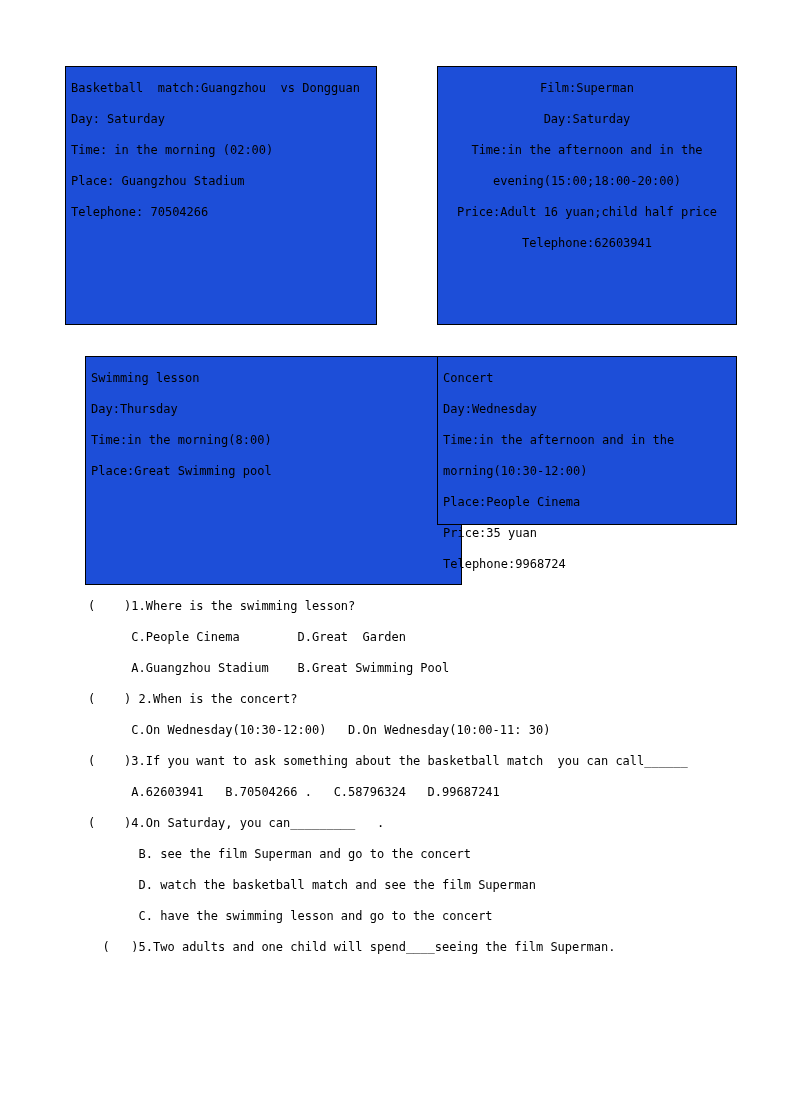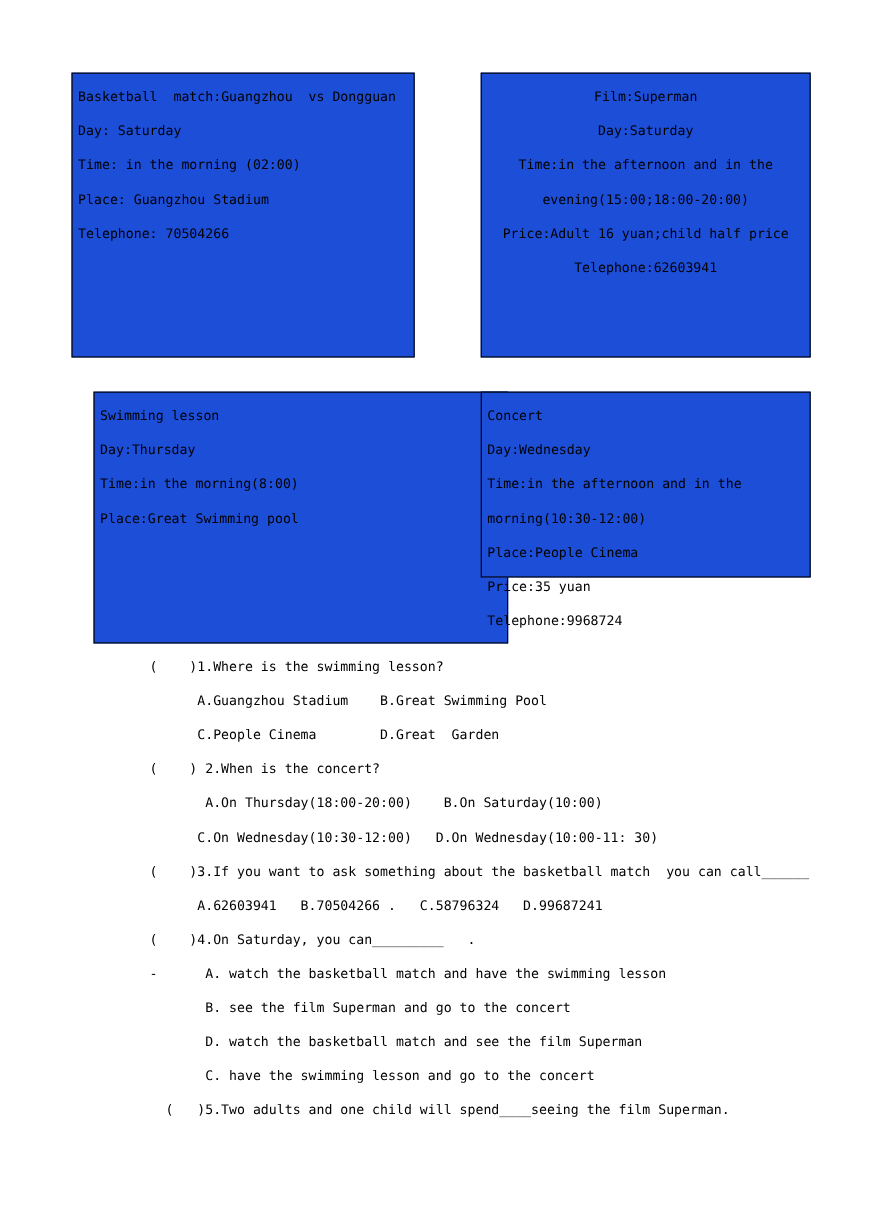"( )1.Where is the swimming" .questions p { margin-left: 48px -> none }
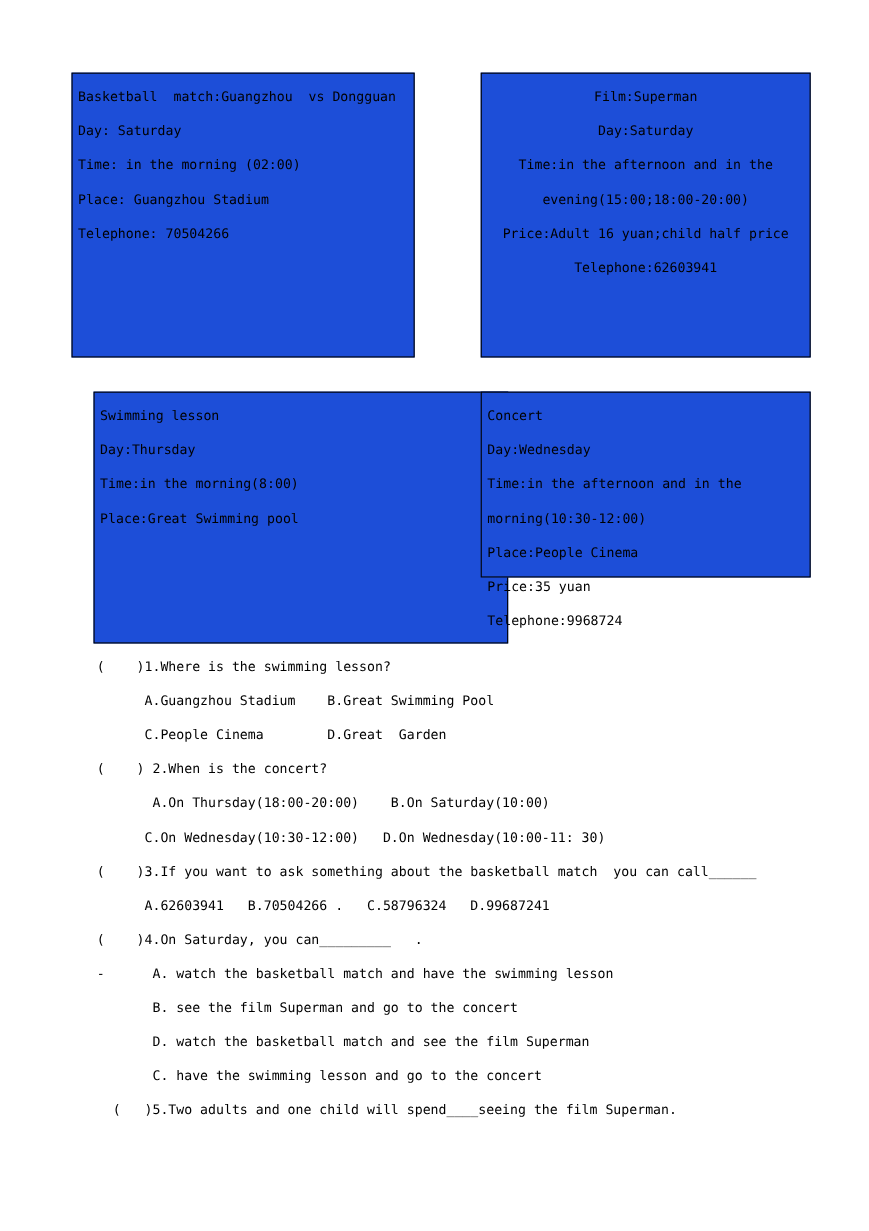"A.Guangzhou Stadium B.Great Swimming" p { order: before "C.People Cinema D.Great Garden" -> after "C.People Cinema D.Great Garden" }
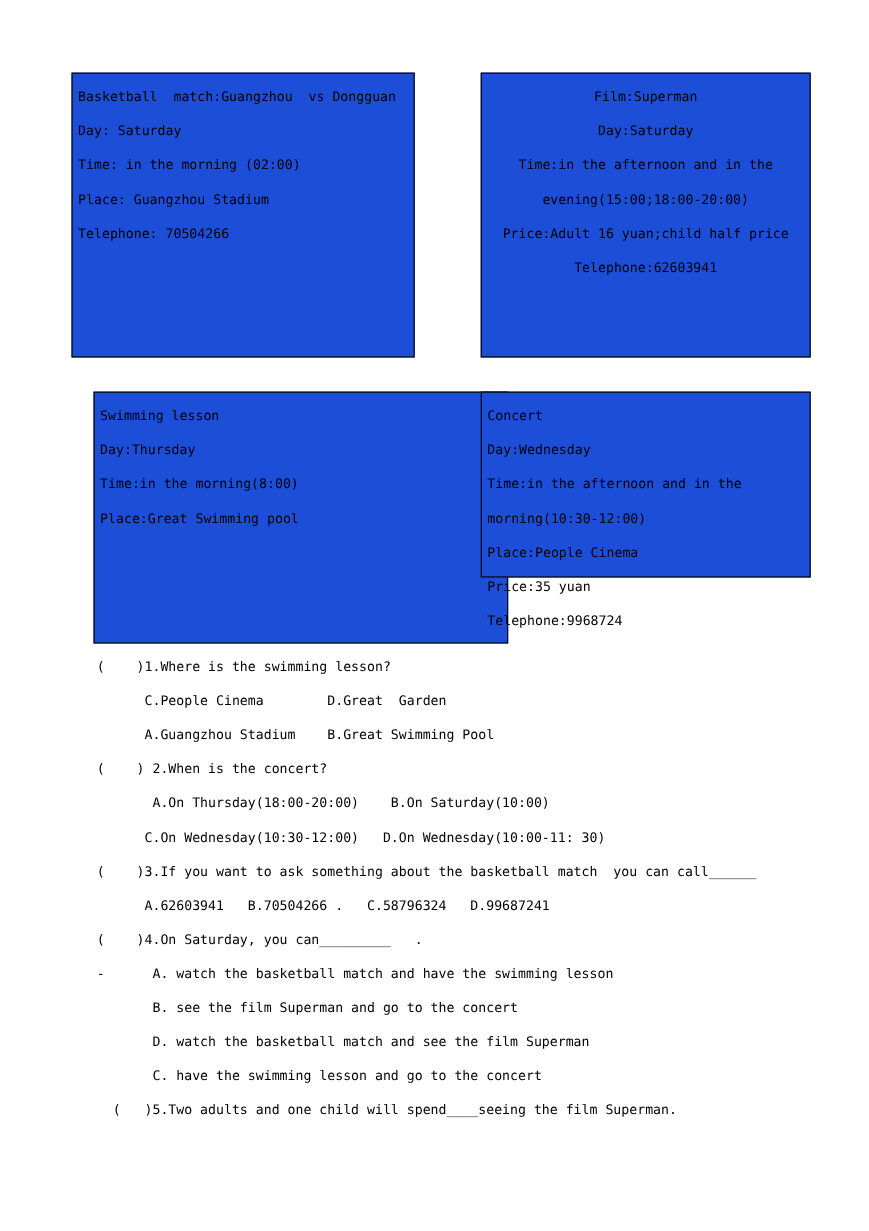"A.On Thursday(18:00-20:00) B.On" p { html: <p> A.On Thursday(18:00-20:00) B.On Saturday(10:00)</p> -> none }
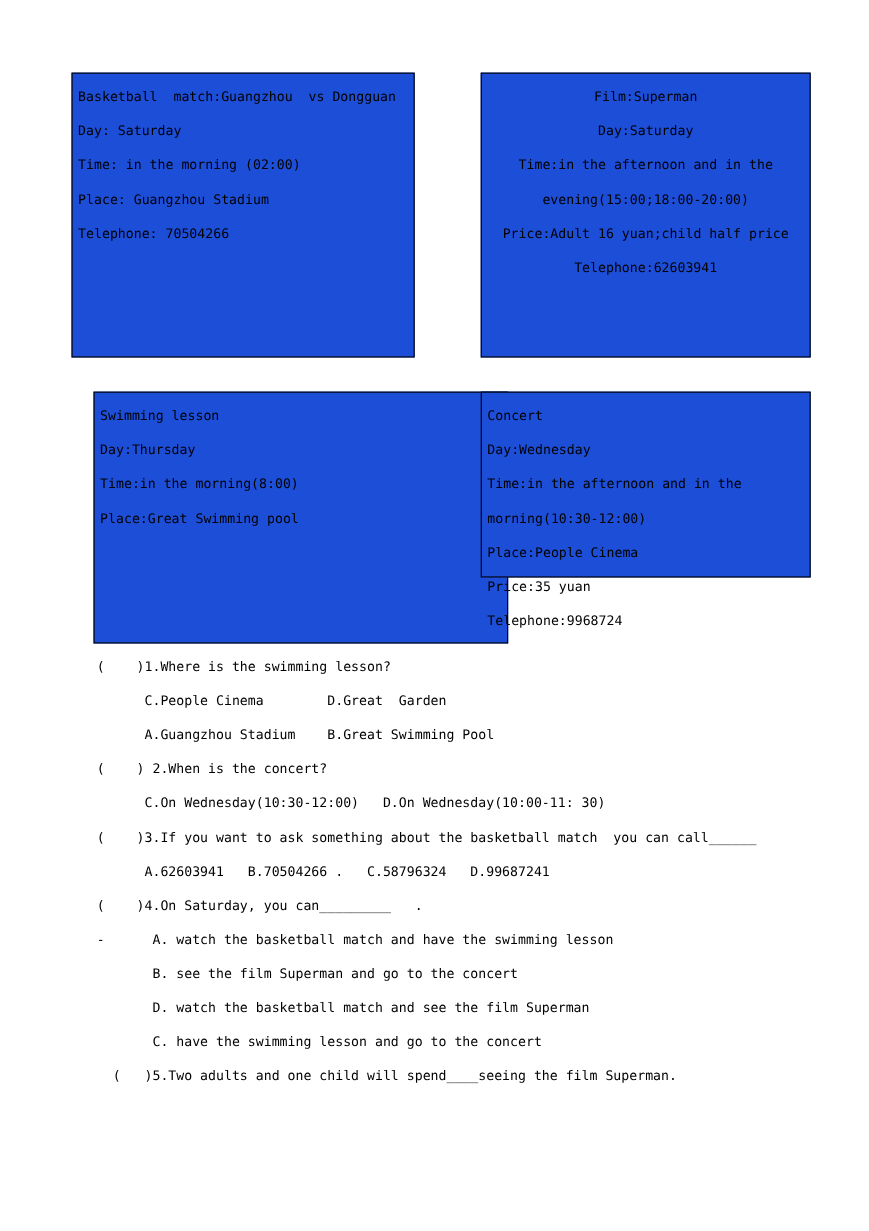"- A. watch the basketball" p { html: <p>- A. watch the basketball match and have the swimming lesson</p> -> none }
